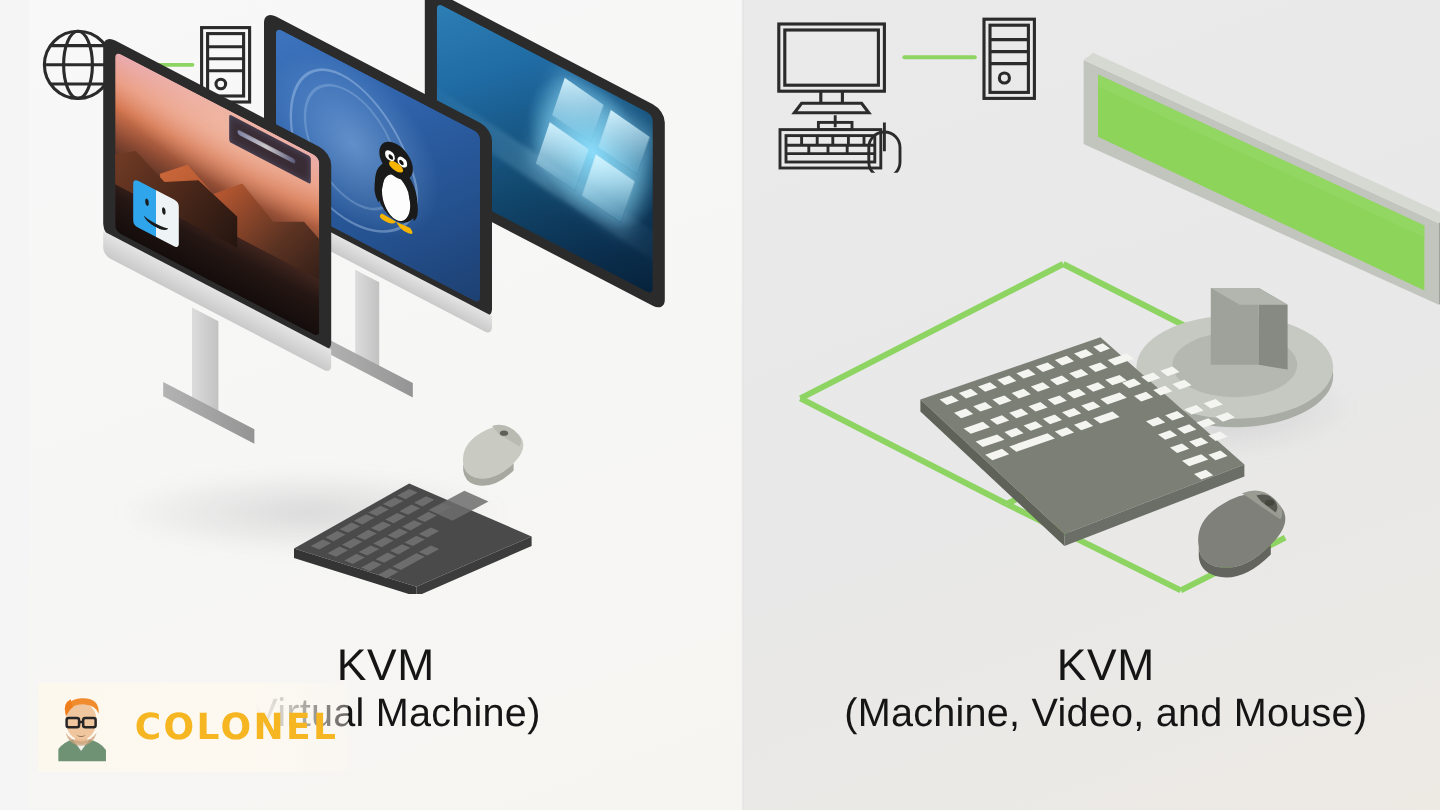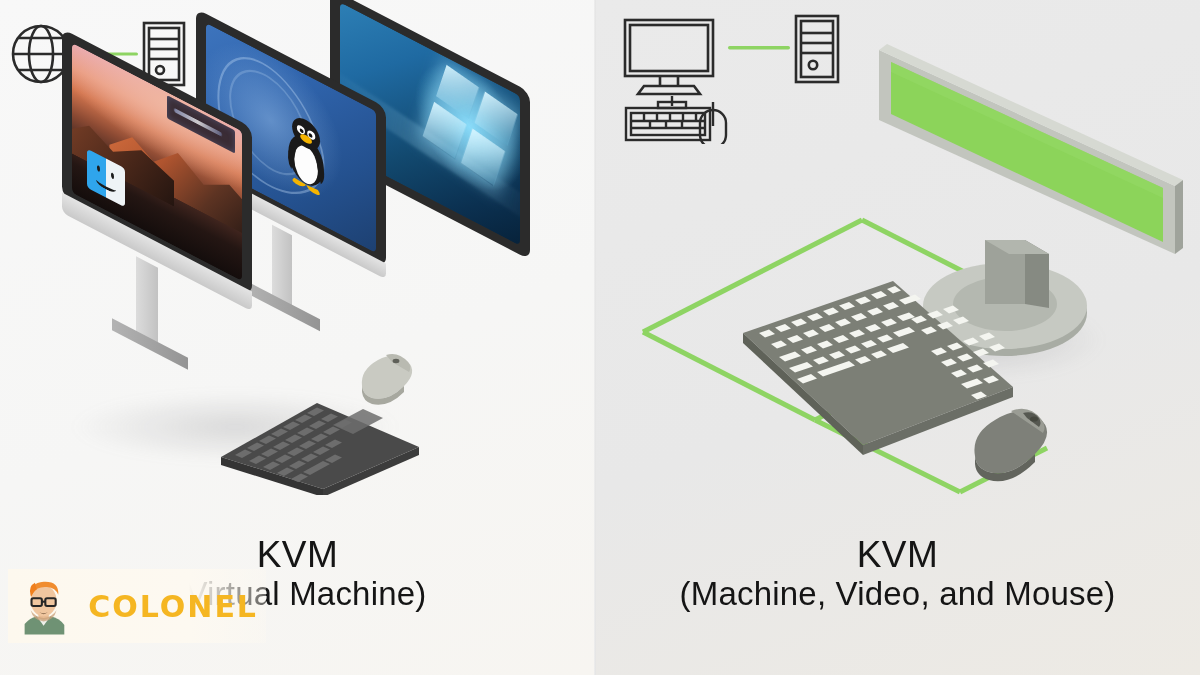"KVM" .stage { margin-left: none -> 24px }
